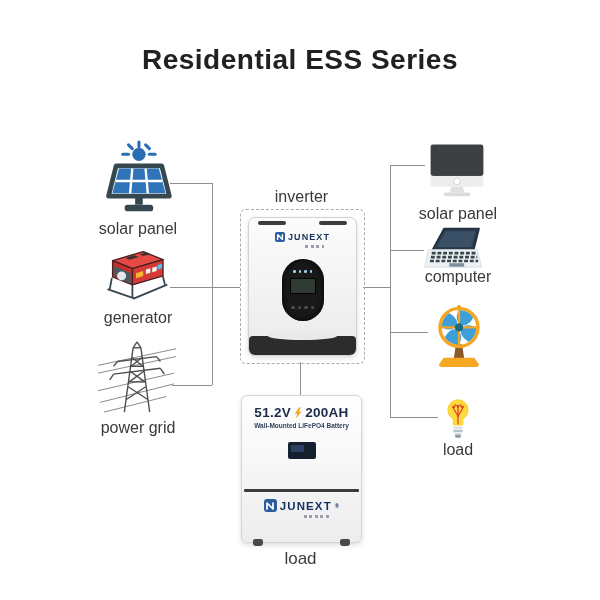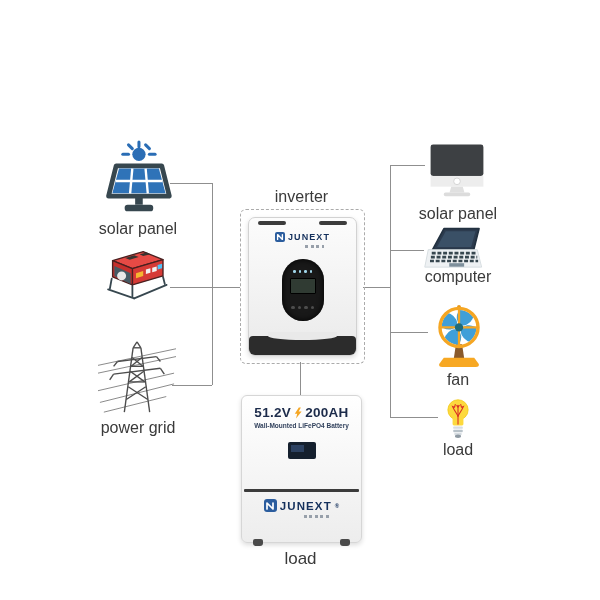"Residential ESS Series" div.title { html: none -> <div>Residential ESS Series</div> }
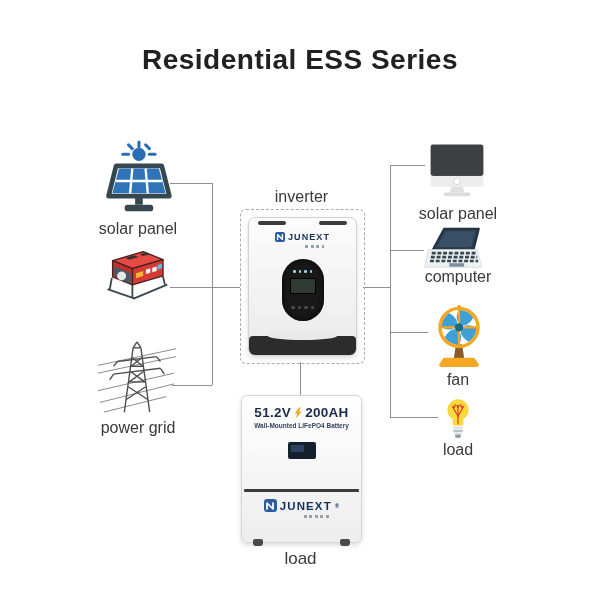"generator" div.lbl { html: none -> <div>generator</div> }
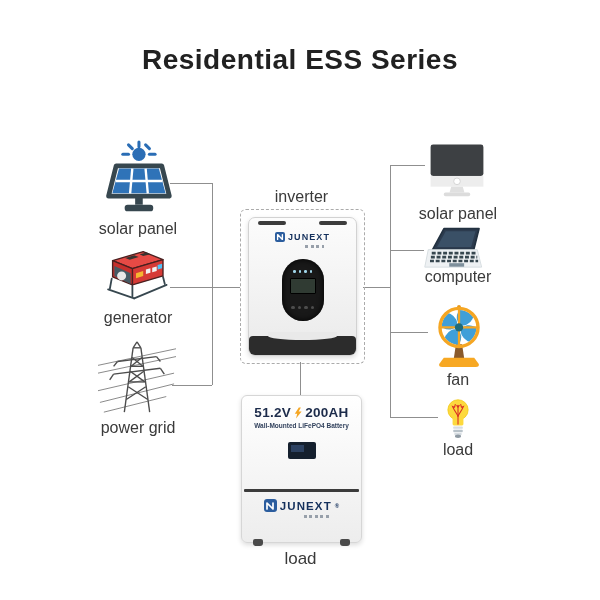"fan" div.lbl { html: <div>fan</div> -> none }
